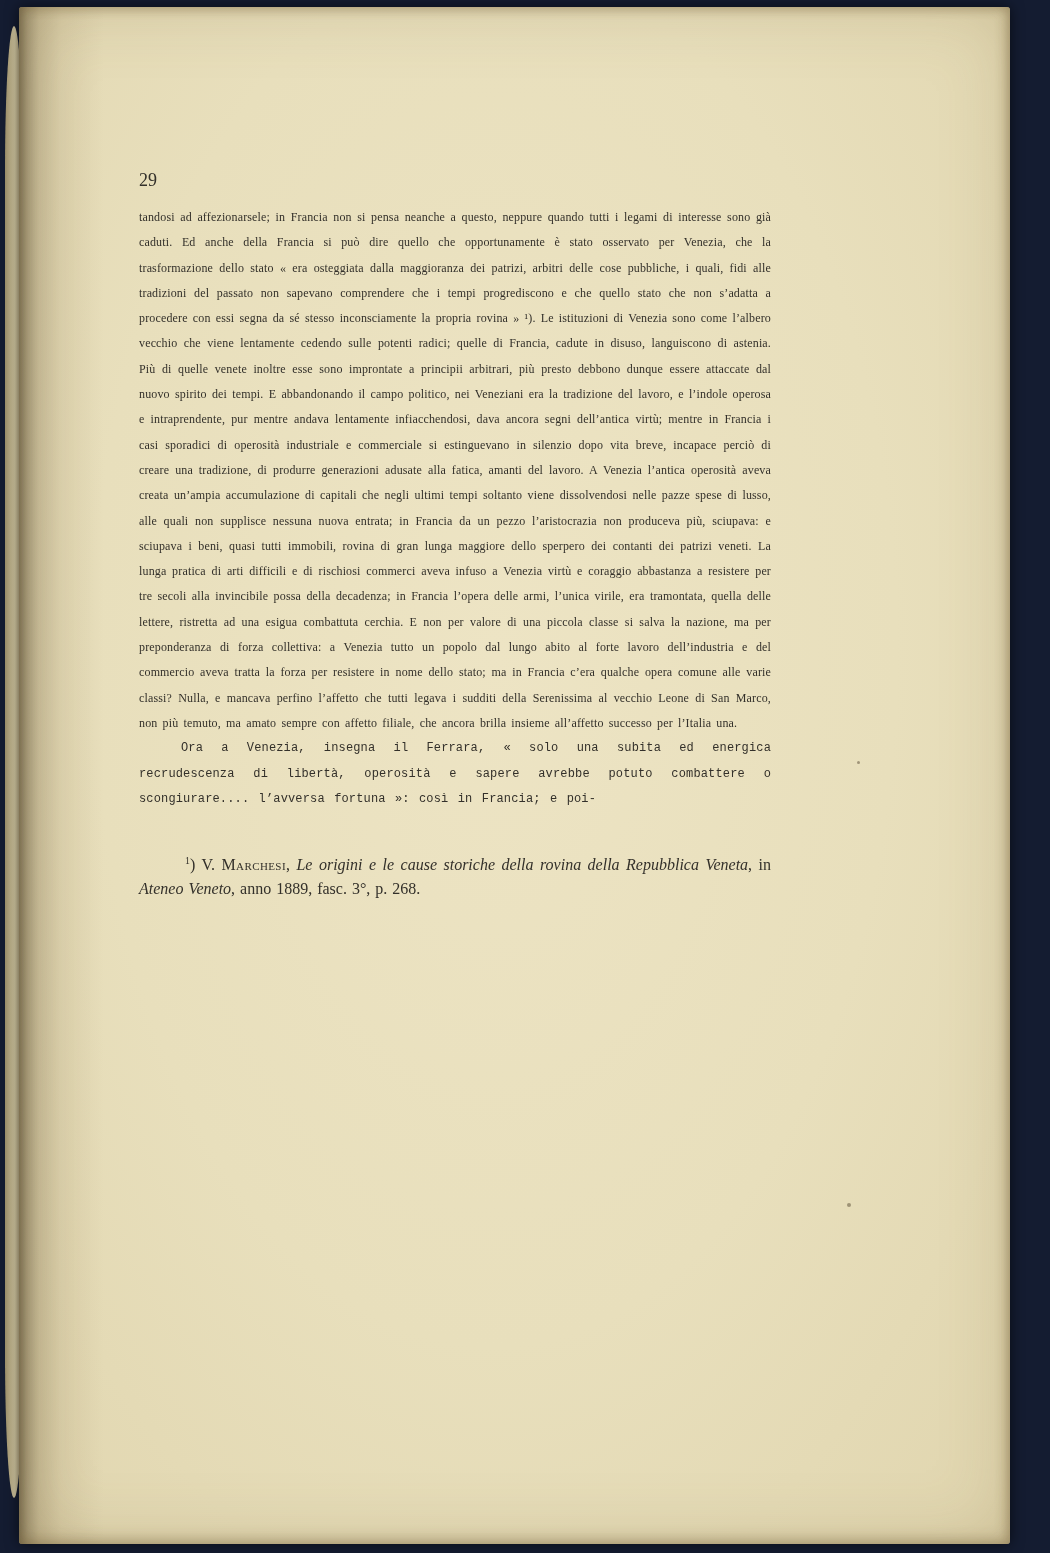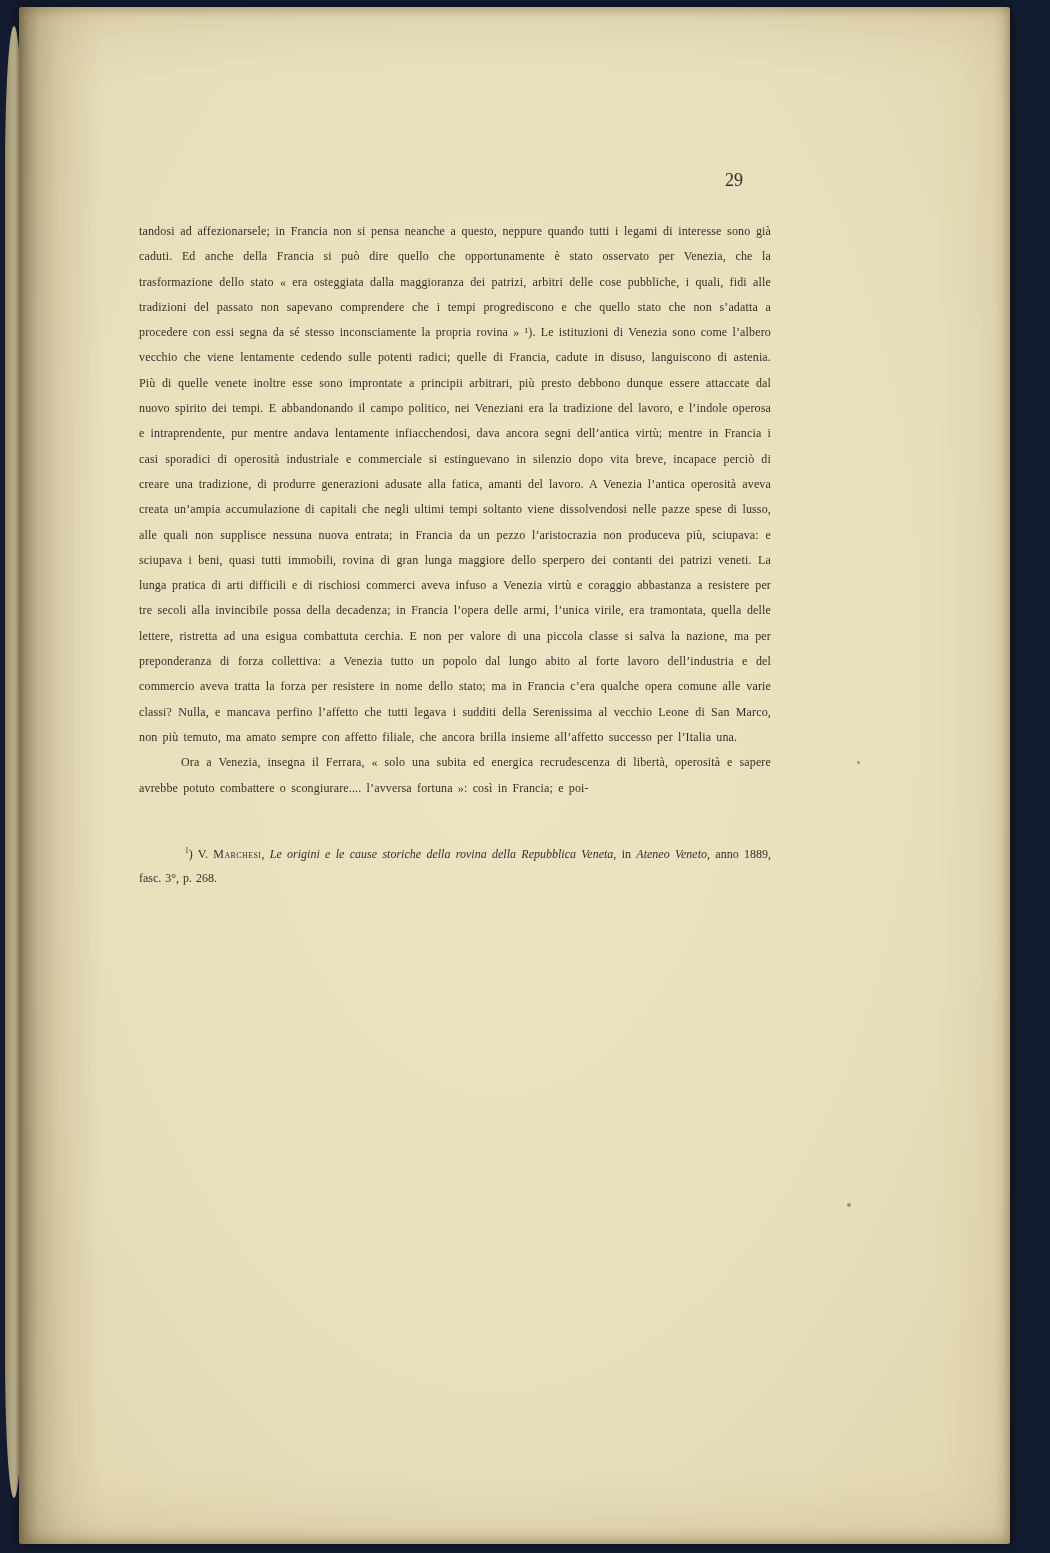"29" .pagenum { margin-bottom: 28px -> 14px; text-align: right -> none }
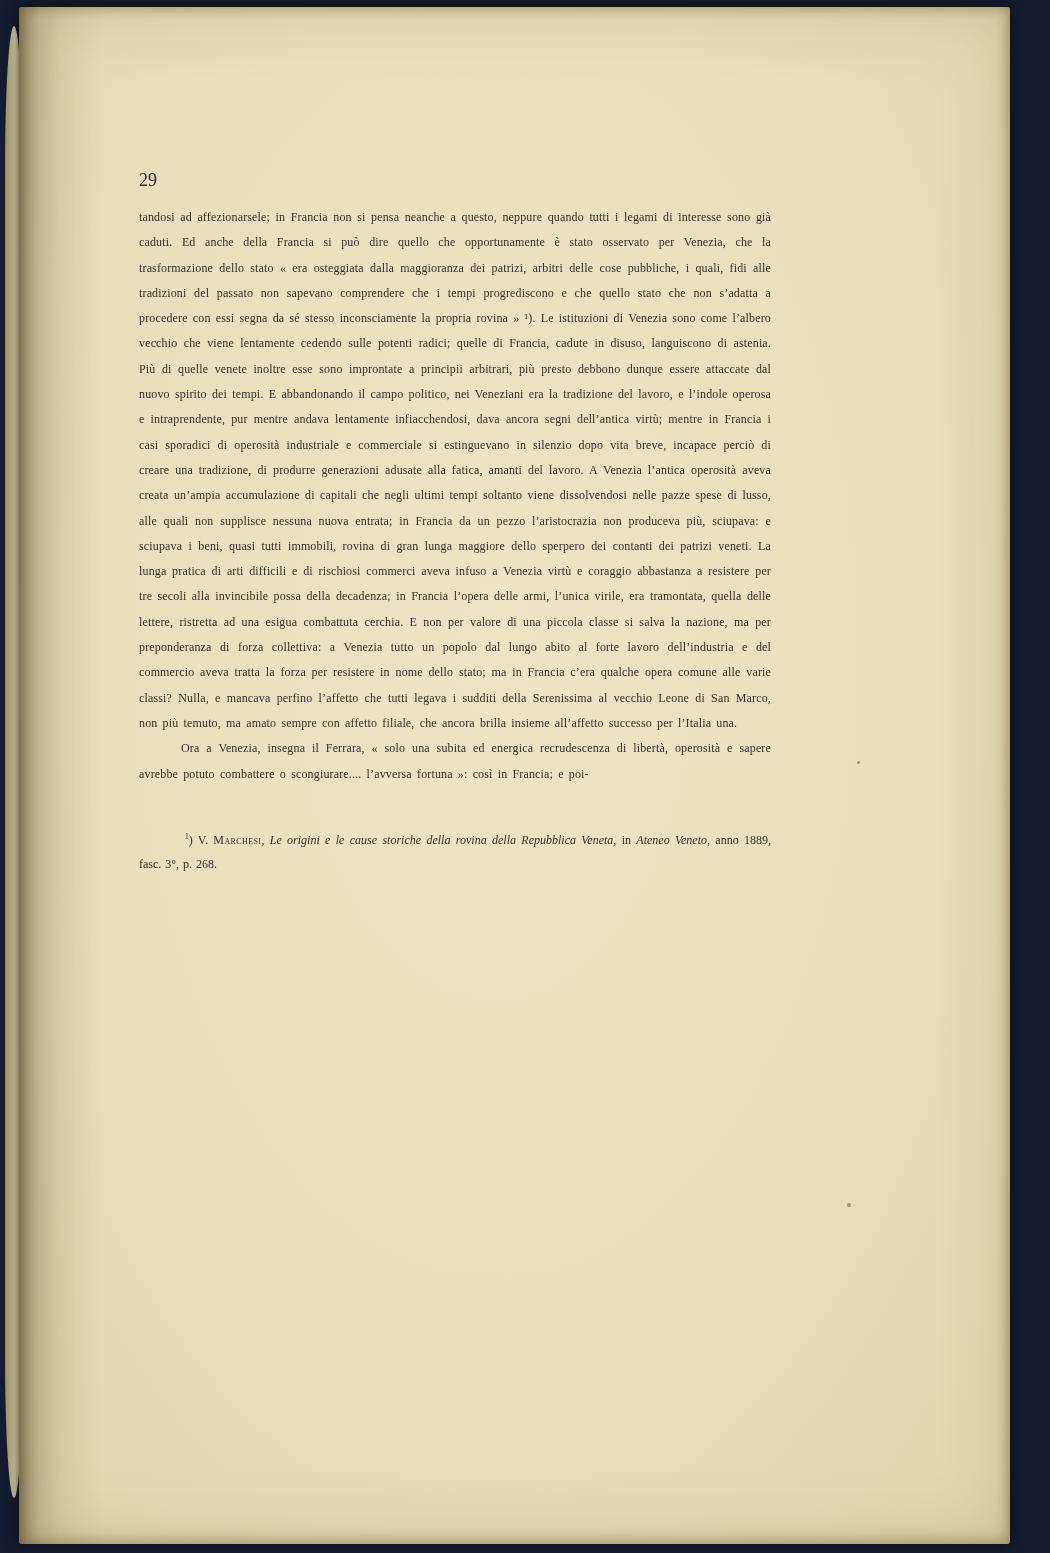"Ora a Venezia, insegna il" .para.indent { font-family: none -> Liberation Mono, monospace }
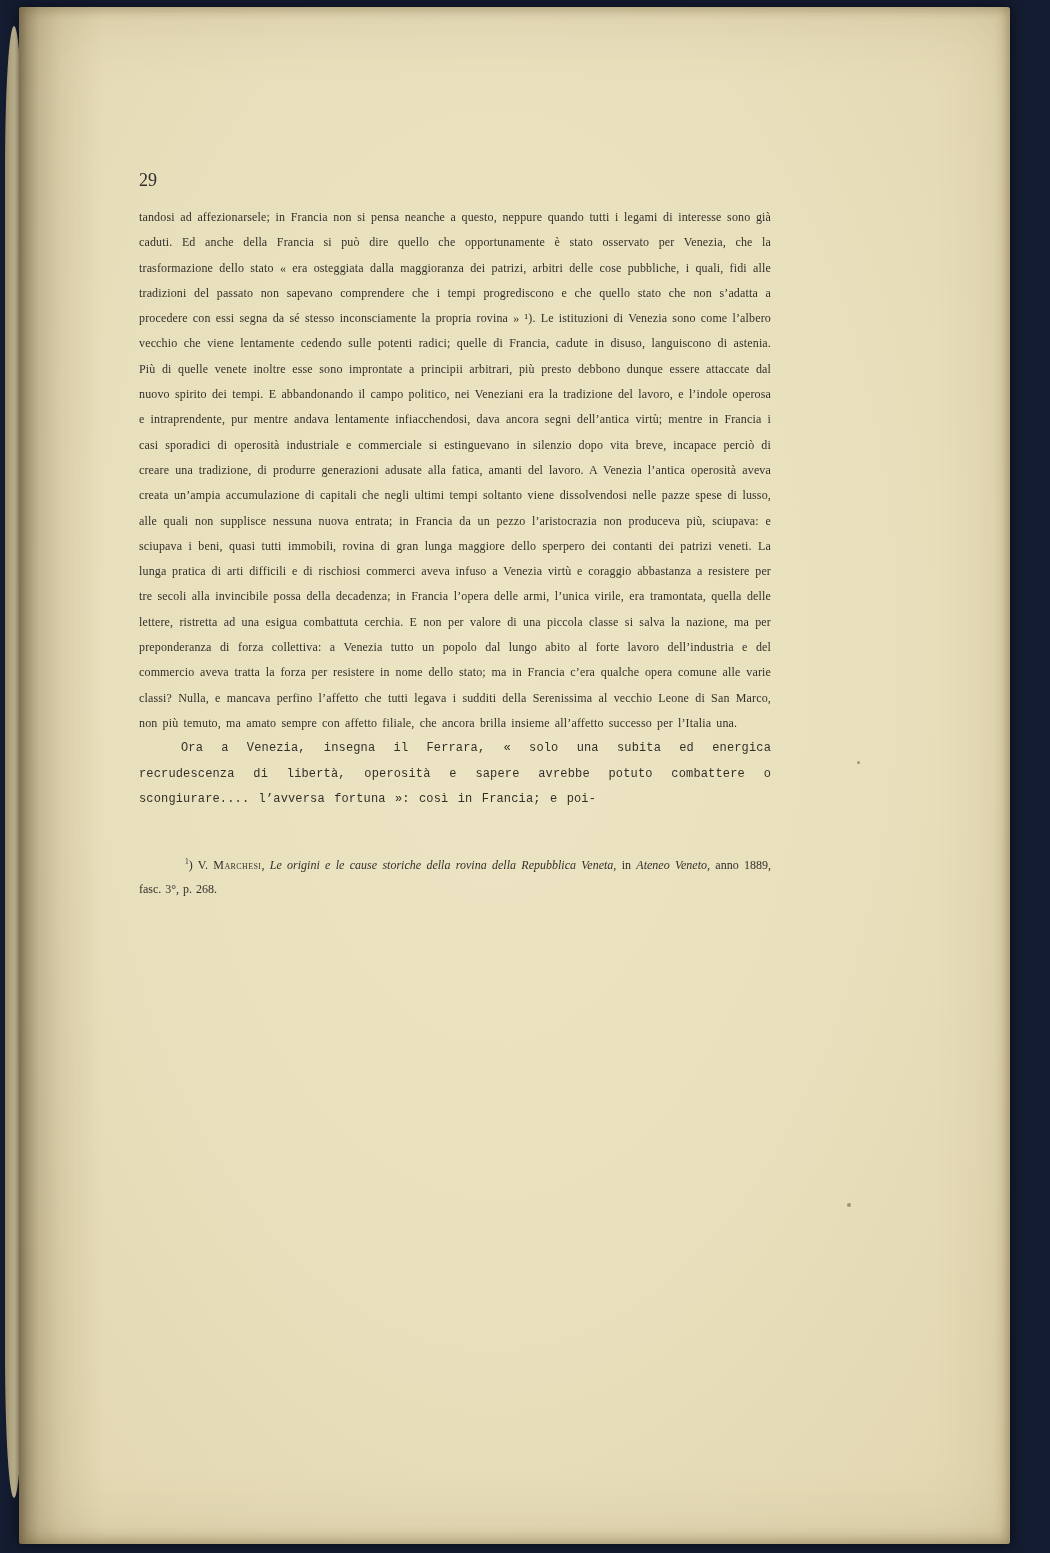"1) V. Marchesi, Le origini" .footnote { font-size: 12px -> 16px }
